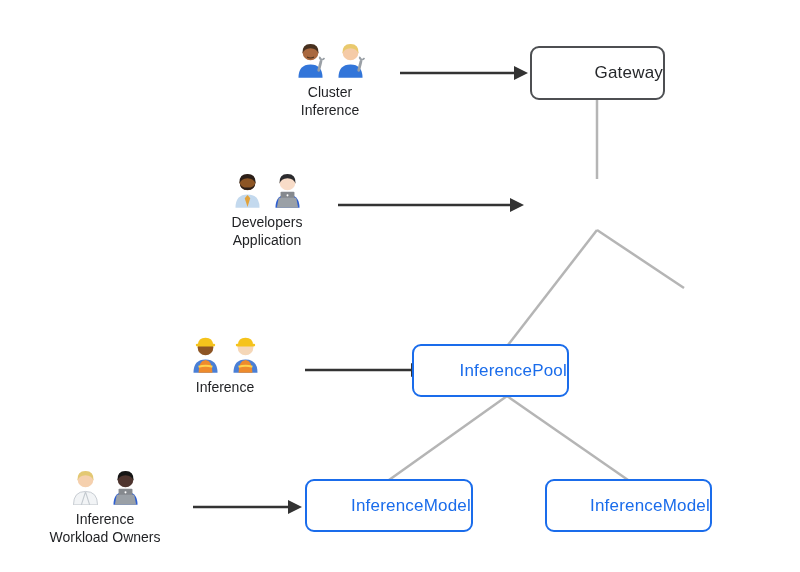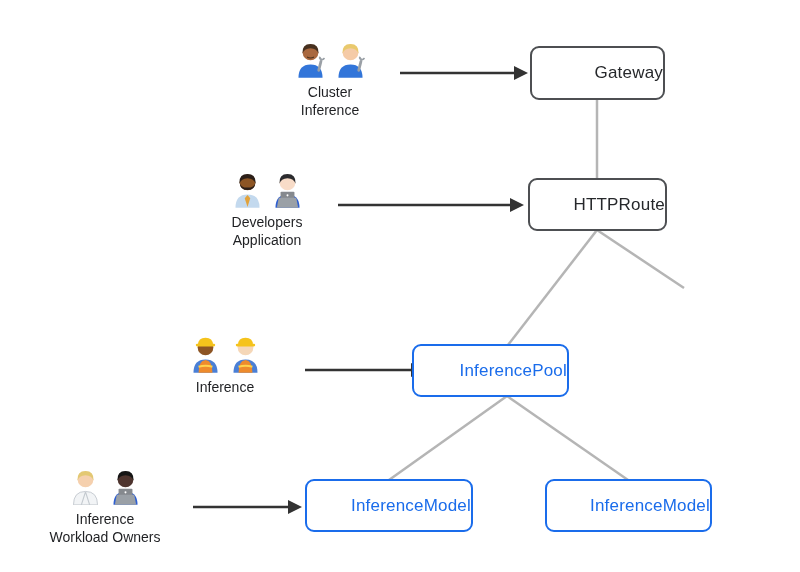"HTTPRoute" div.node { html: <div> <span>HTTPRoute</span> </div> -> none }
